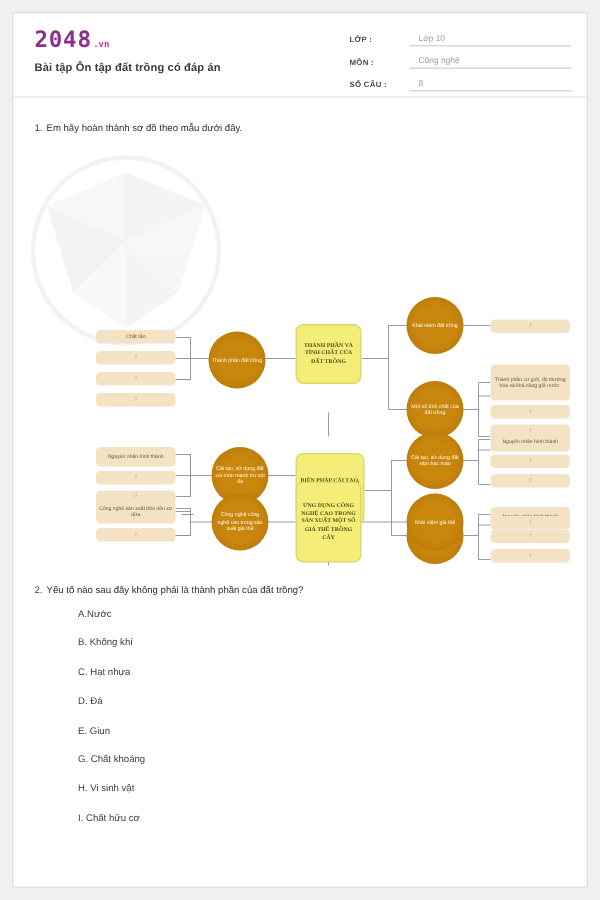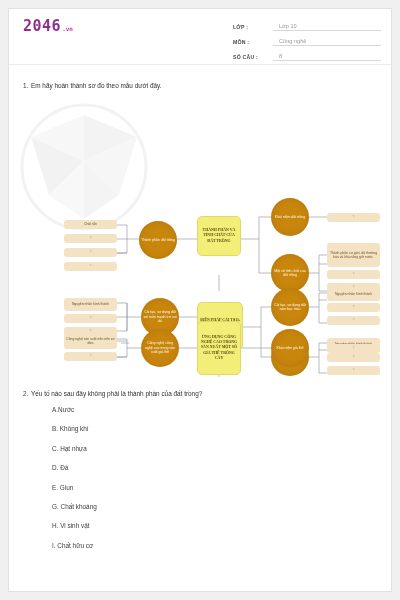"2046" span { text: 2046 -> 2048 }
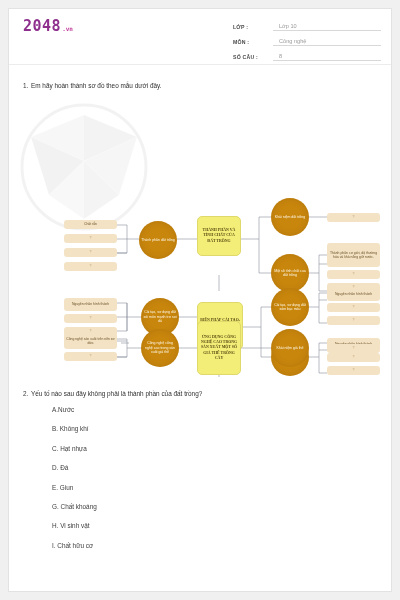"Bài tập Ôn tập đất" div.doc-title { html: none -> <div>Bài tập Ôn tập đất trồng có đáp án</div> }
